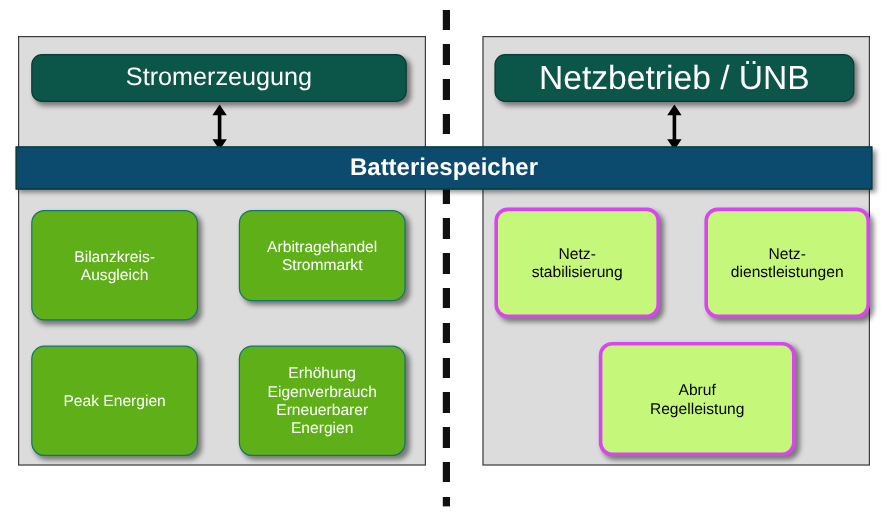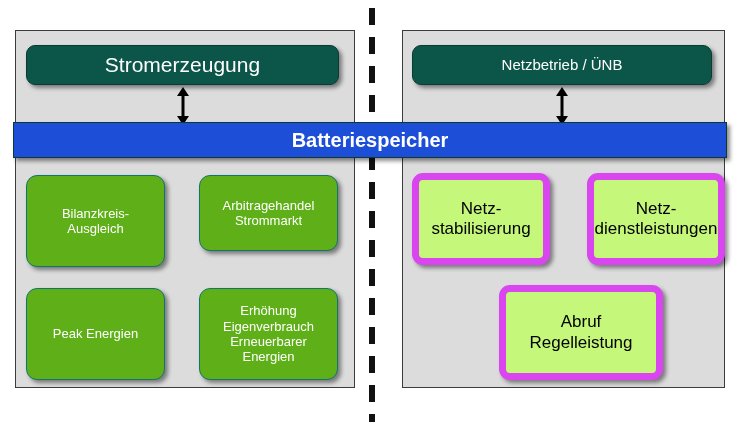"Netzbetrieb / ÜNB" #node-netzbetrieb { font-size: 15px -> 28px }
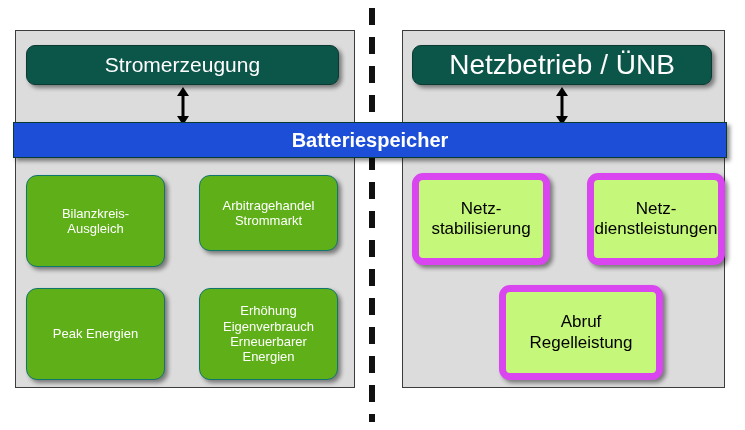"Batteriespeicher" #node-batteriespeicher { background: #1d4ed8 -> #0c4a6e }
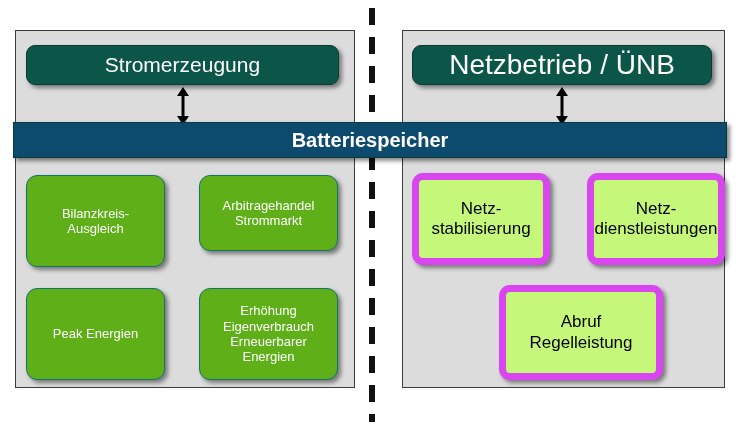"Netz-" .node.light { border: 7px solid #d946ef -> 3px solid #d946ef; font-size: 17px -> 13px }
